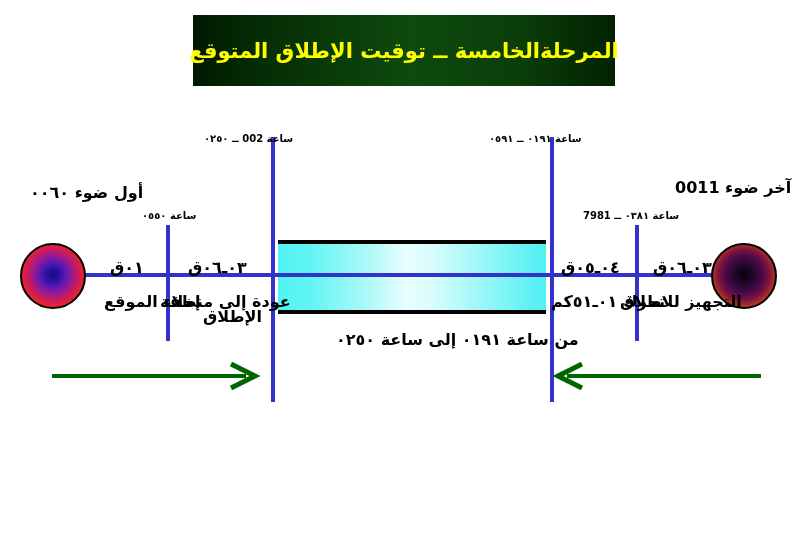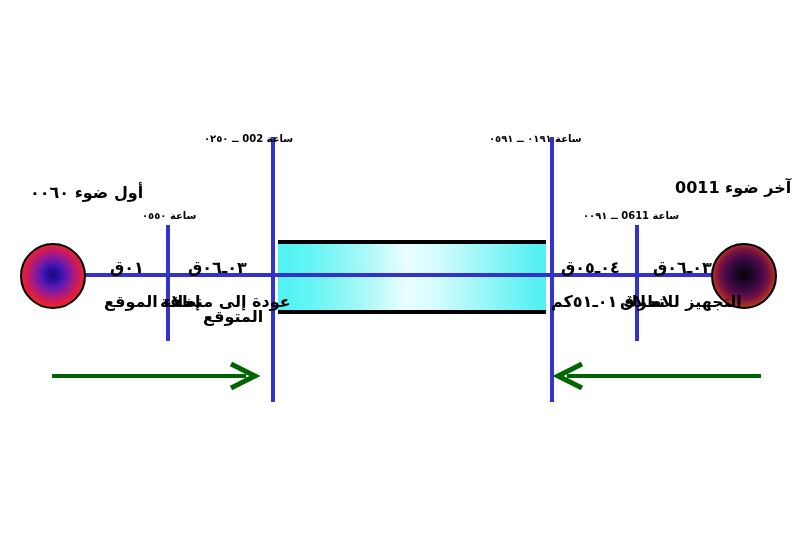"المرحلةالخامسة ــ توقيت الإطلاق المتوقع" div { html: none -> <div> <div>المرحلةالخامسة ــ توقيت الإطلاق المتوقع</div> </div> }
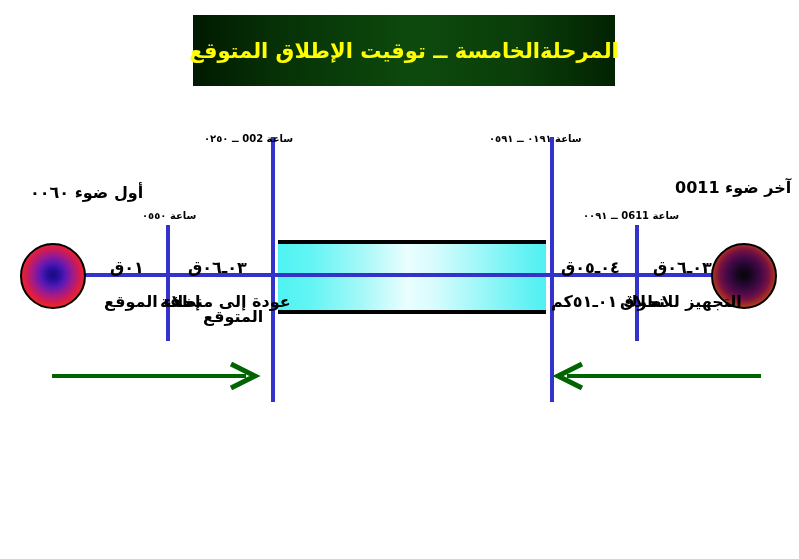"ساعة 1160 ــ ١٩٠٠" div.lbl { text: 1160 ــ ١٩٠٠ -> ١٨٣٠ ــ 1897 }
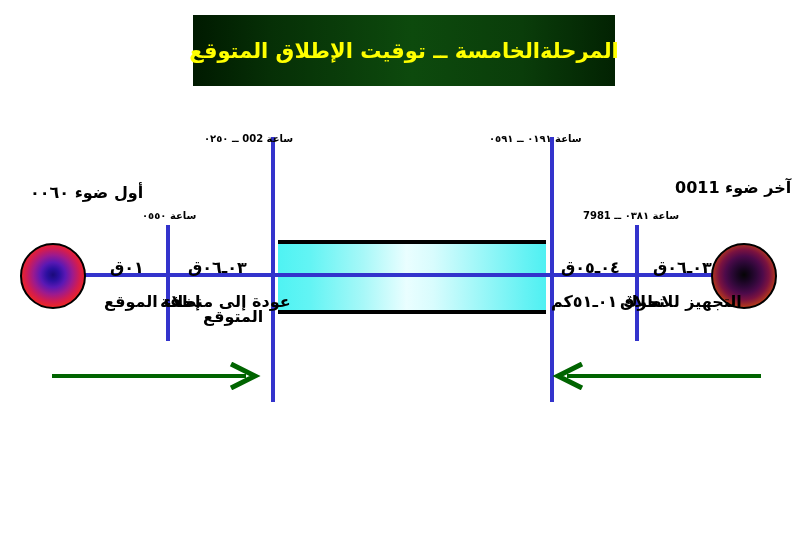"المتوقع" div.lbl { text: المتوقع -> الإطلاق }
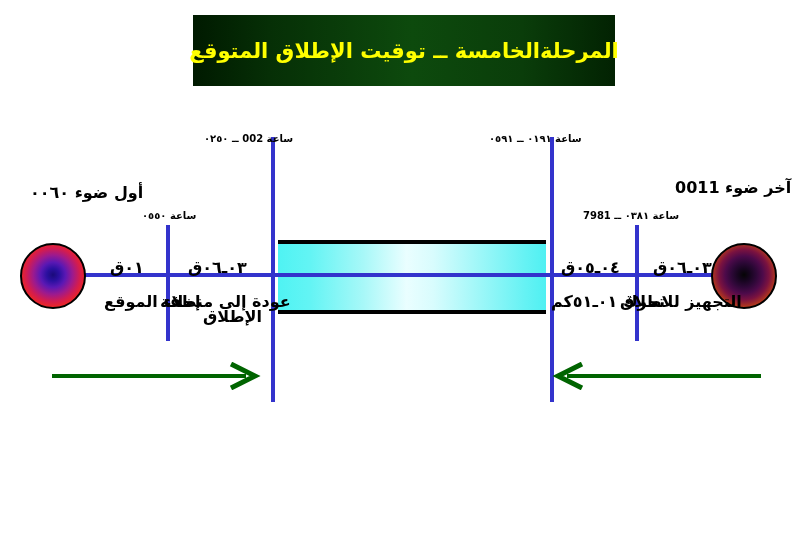"من ساعة ١٩١٠ إلى ساعة" div.lbl { html: none -> <div>من ساعة ١٩١٠ إلى ساعة ٠٥٢٠</div> }
